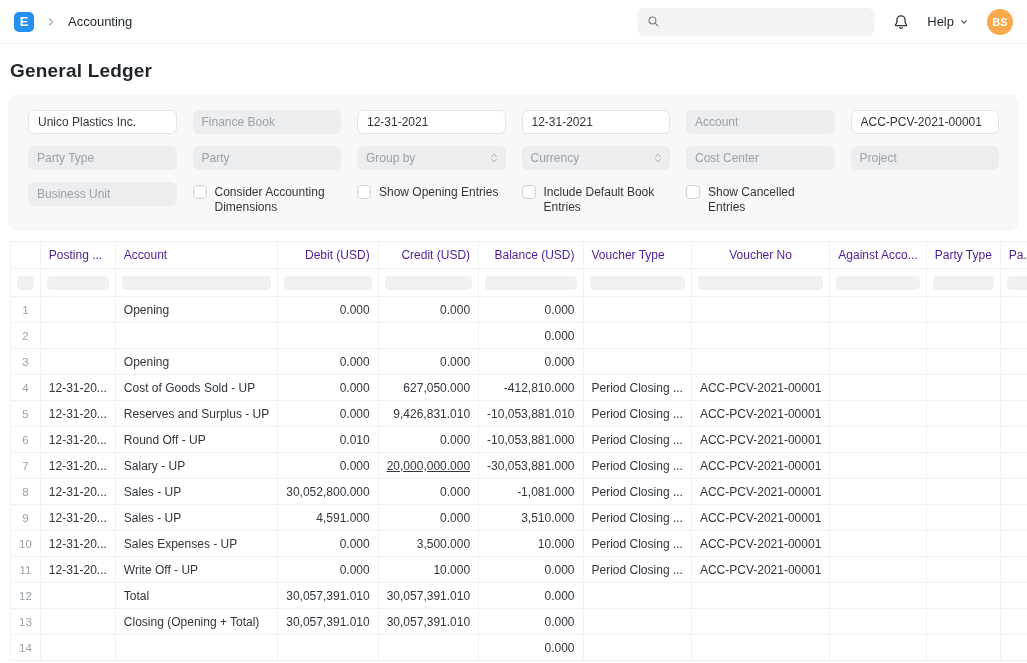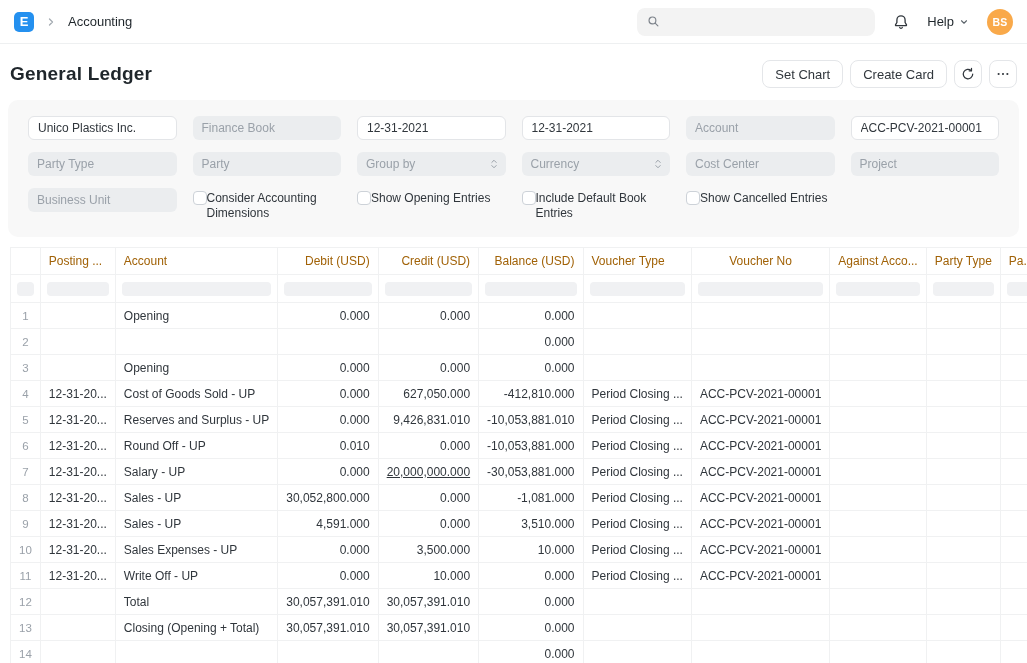"Set Chart" div.actions { html: <div> <button>Set Chart</button> <button>Create Card</button> <button> <svg> <path></path> <path></path> </svg> </button> <button> <svg> <circle></circle> <circle></circle> <circle></circle> </svg> </button> </div> -> none }
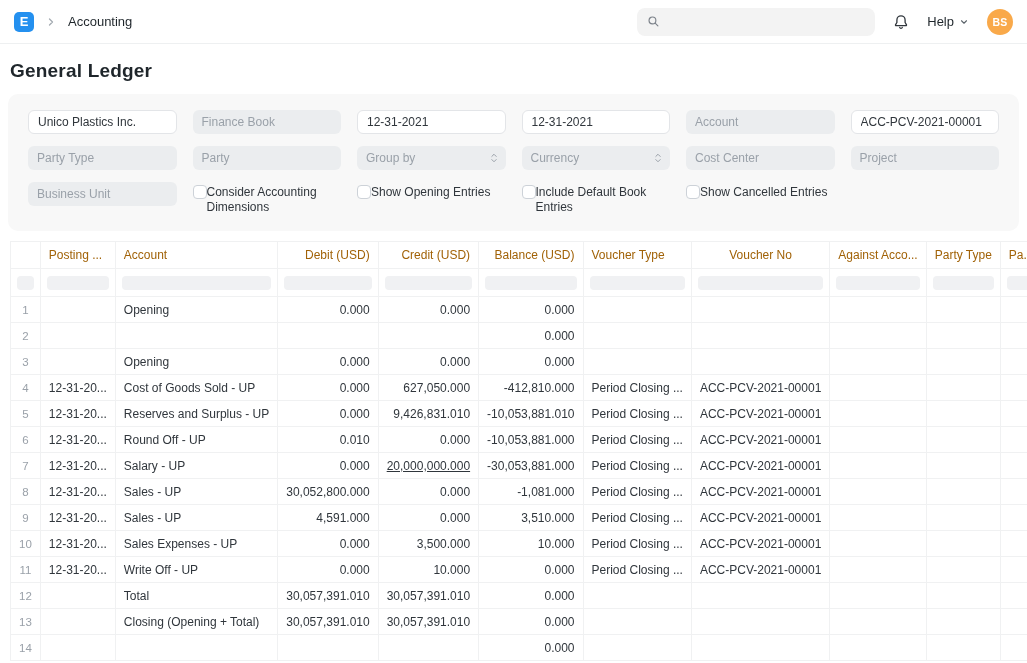"Consider Accounting Dimensions" .check-item { gap: none -> 8px }
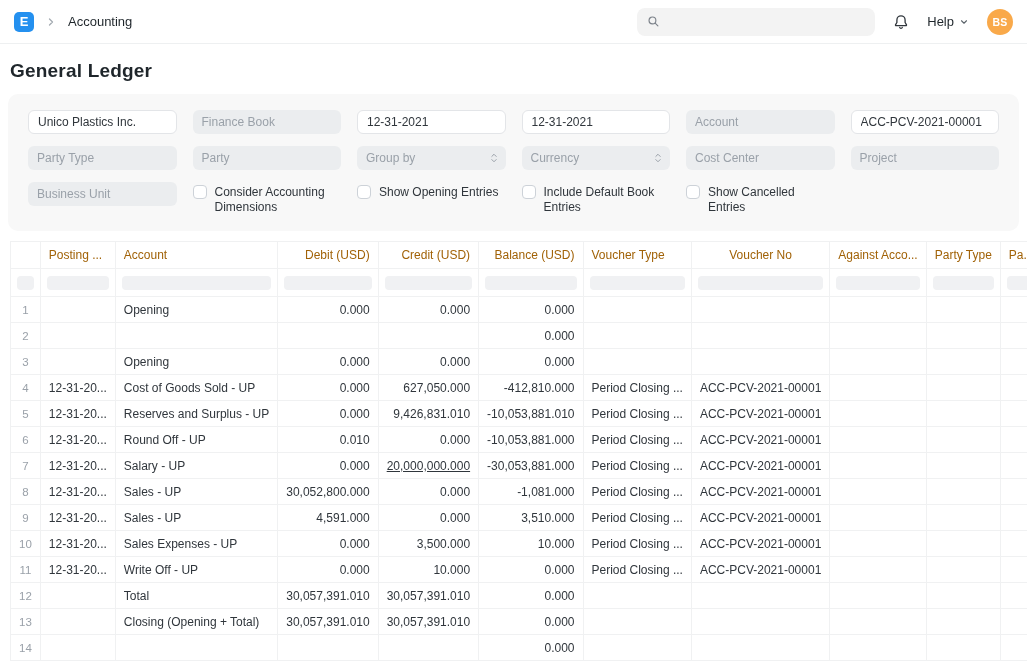"Posting ..." thead th { color: #a16207 -> #4c1d95 }
